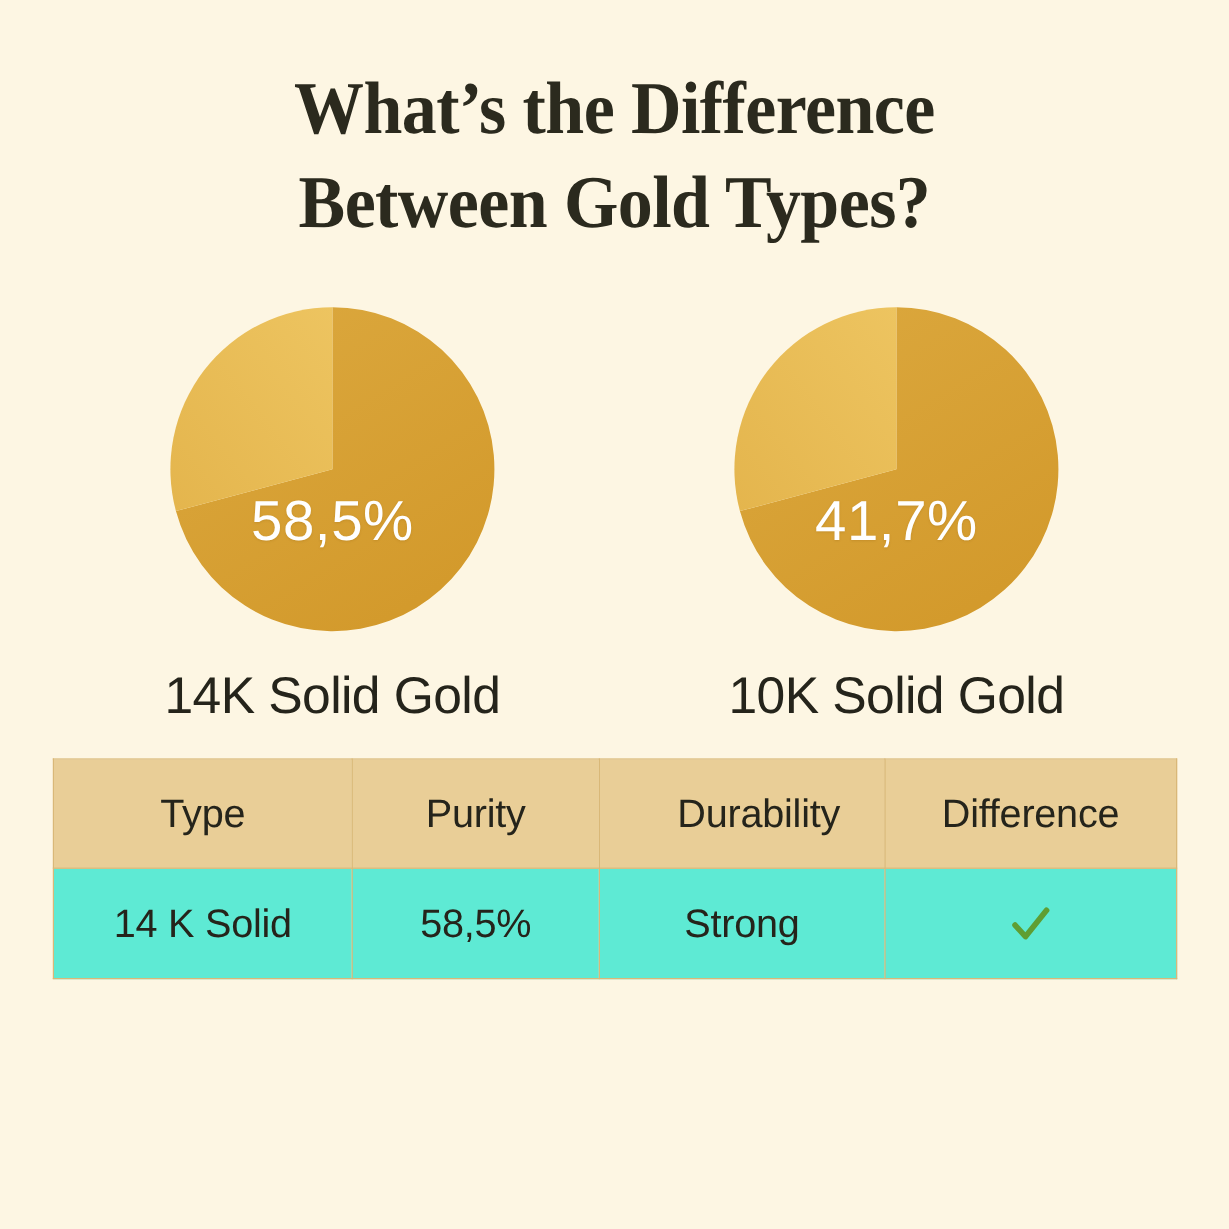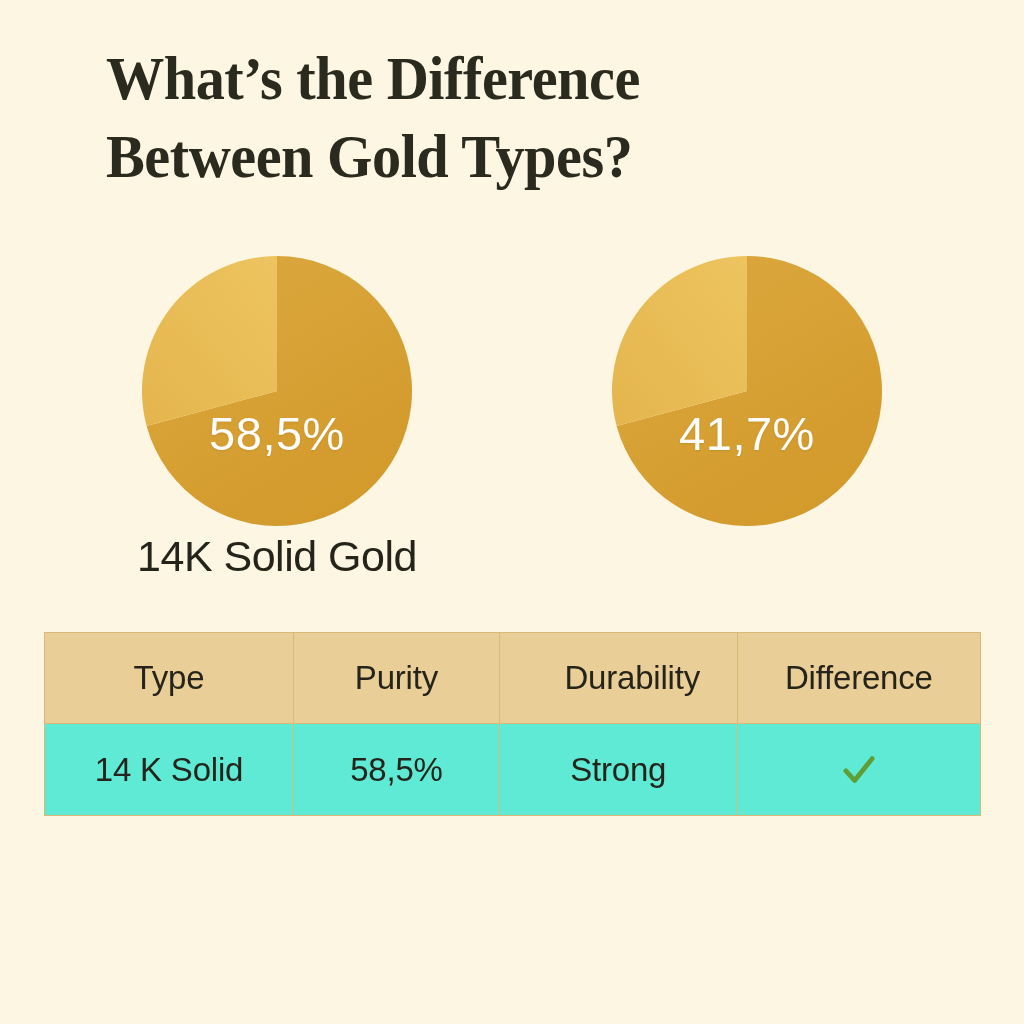"What’s the Difference" .title-block { text-align: left -> center; top: 39px -> 52px }
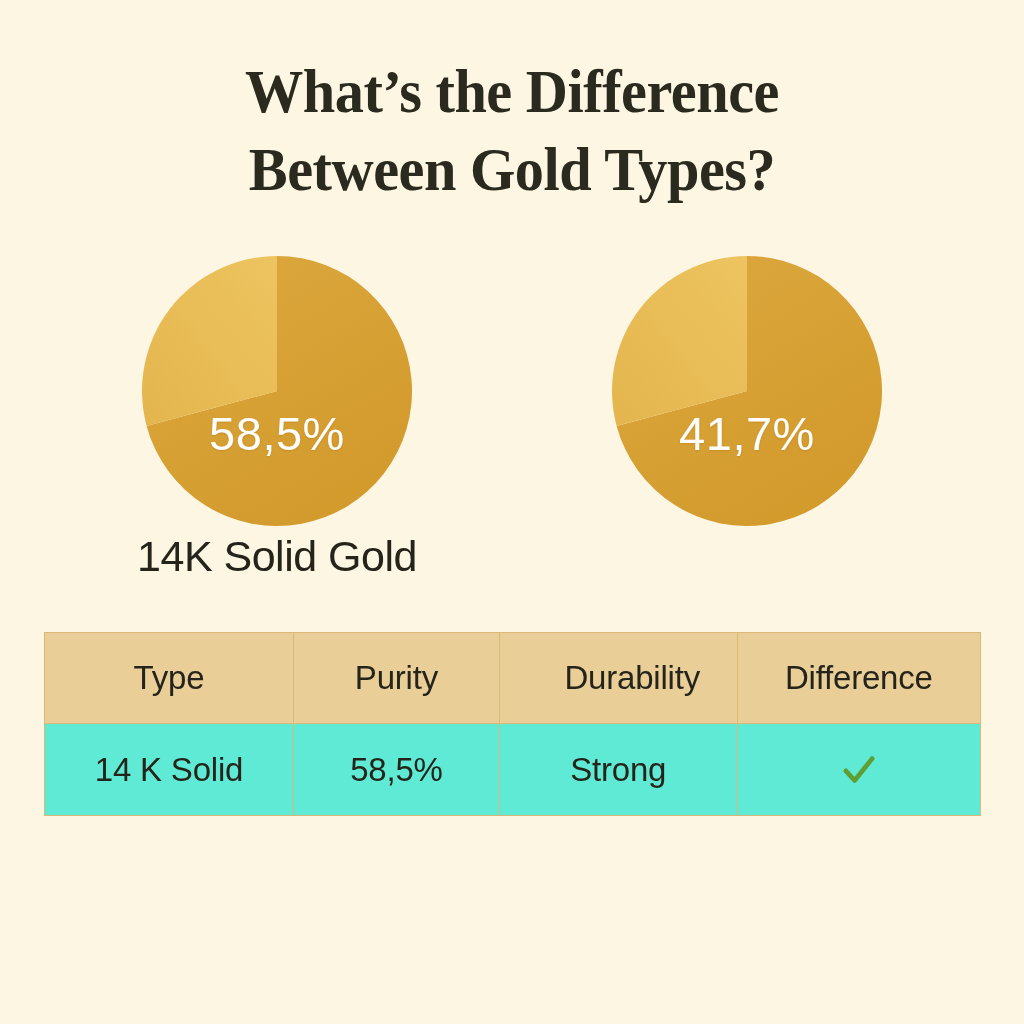"14K Solid Gold" .chart-caption { margin-top: none -> 24px }
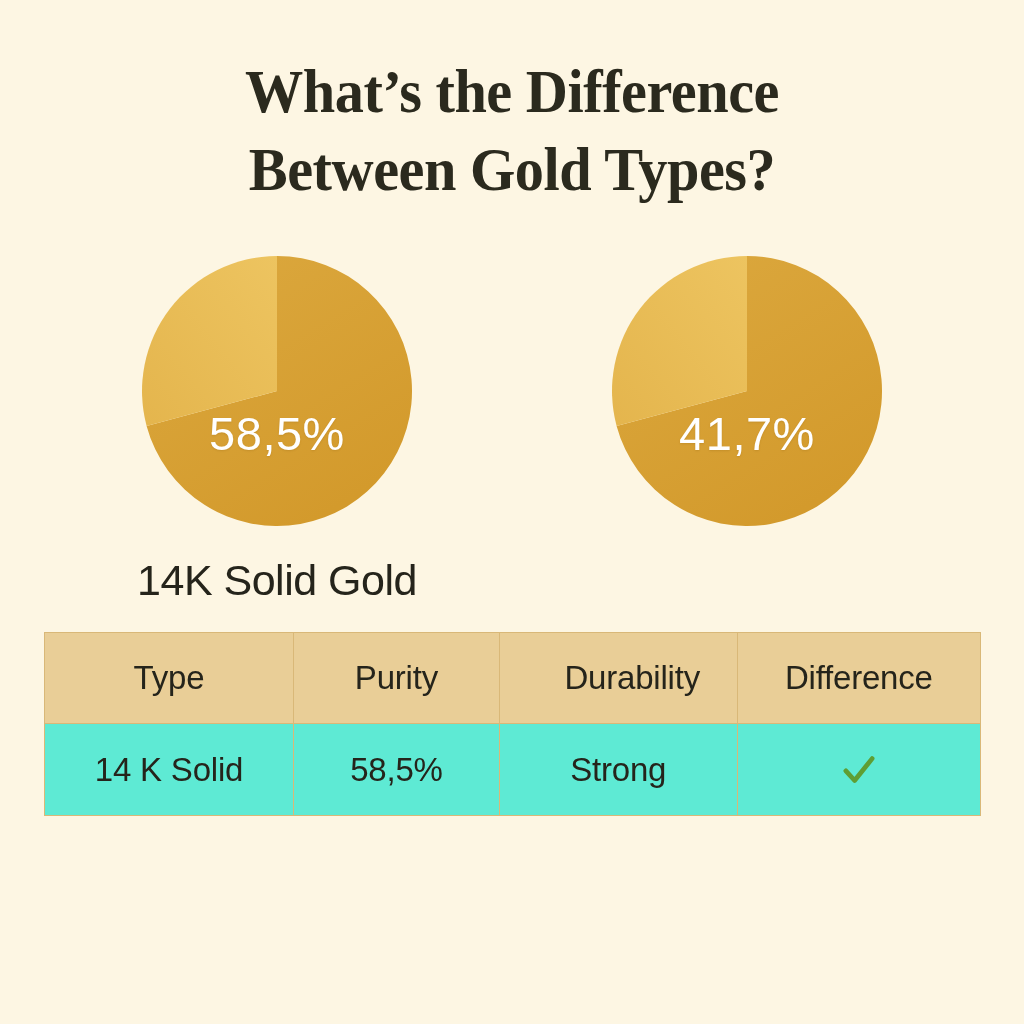"10K Solid Gold" div.chart-caption { html: none -> <div>10K Solid Gold</div> }
